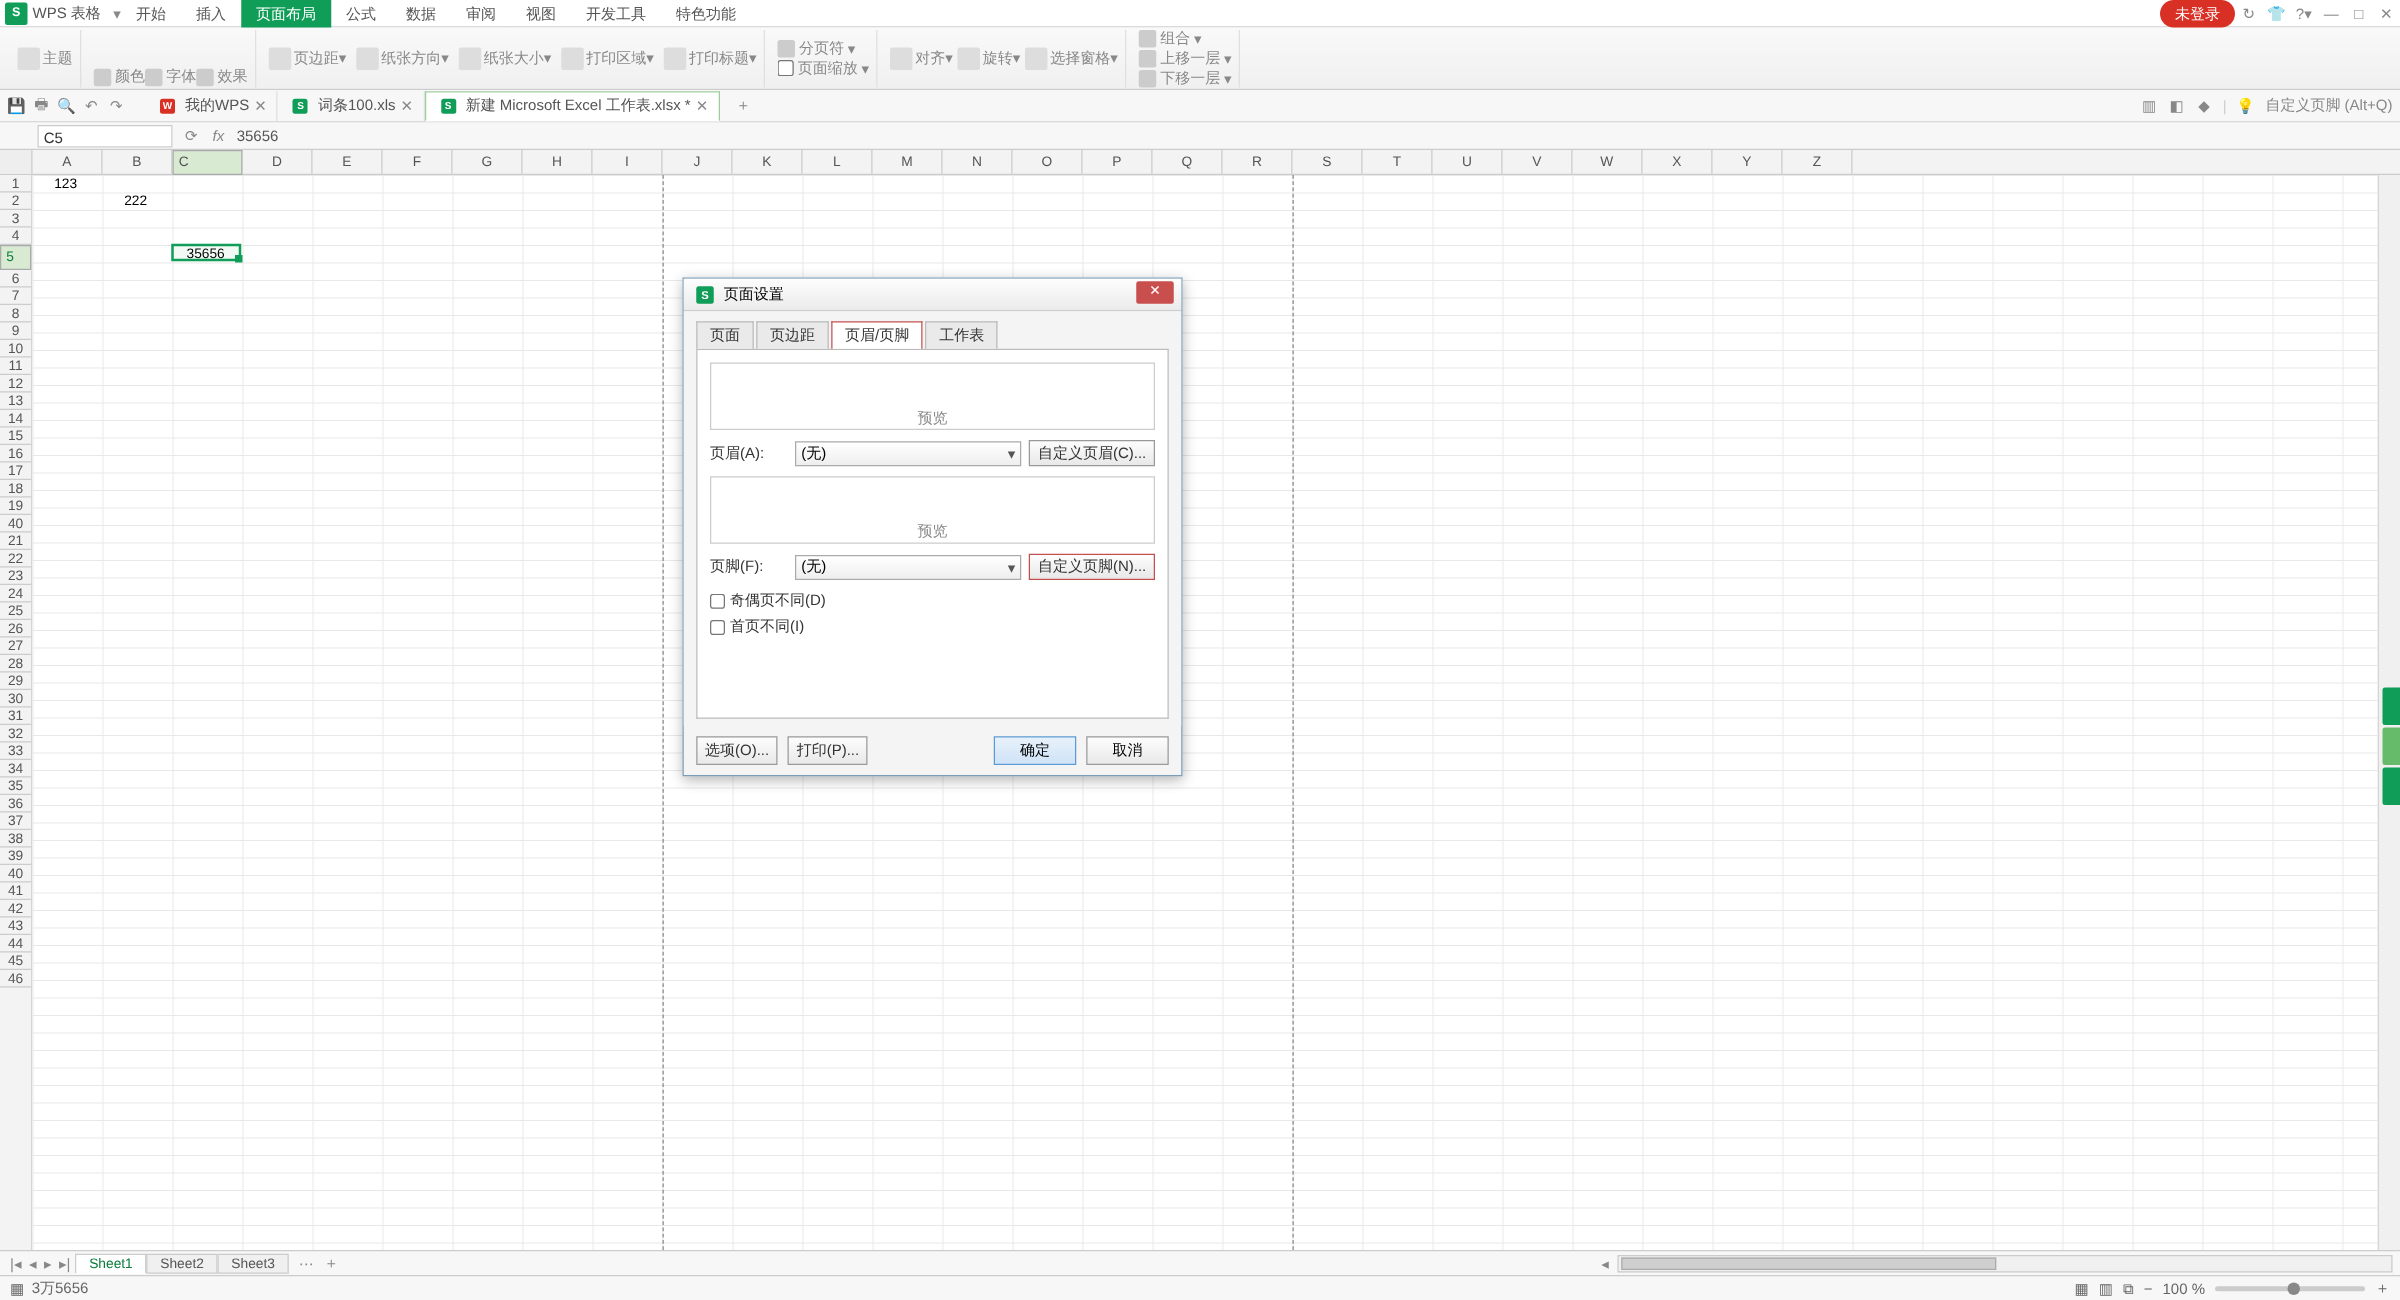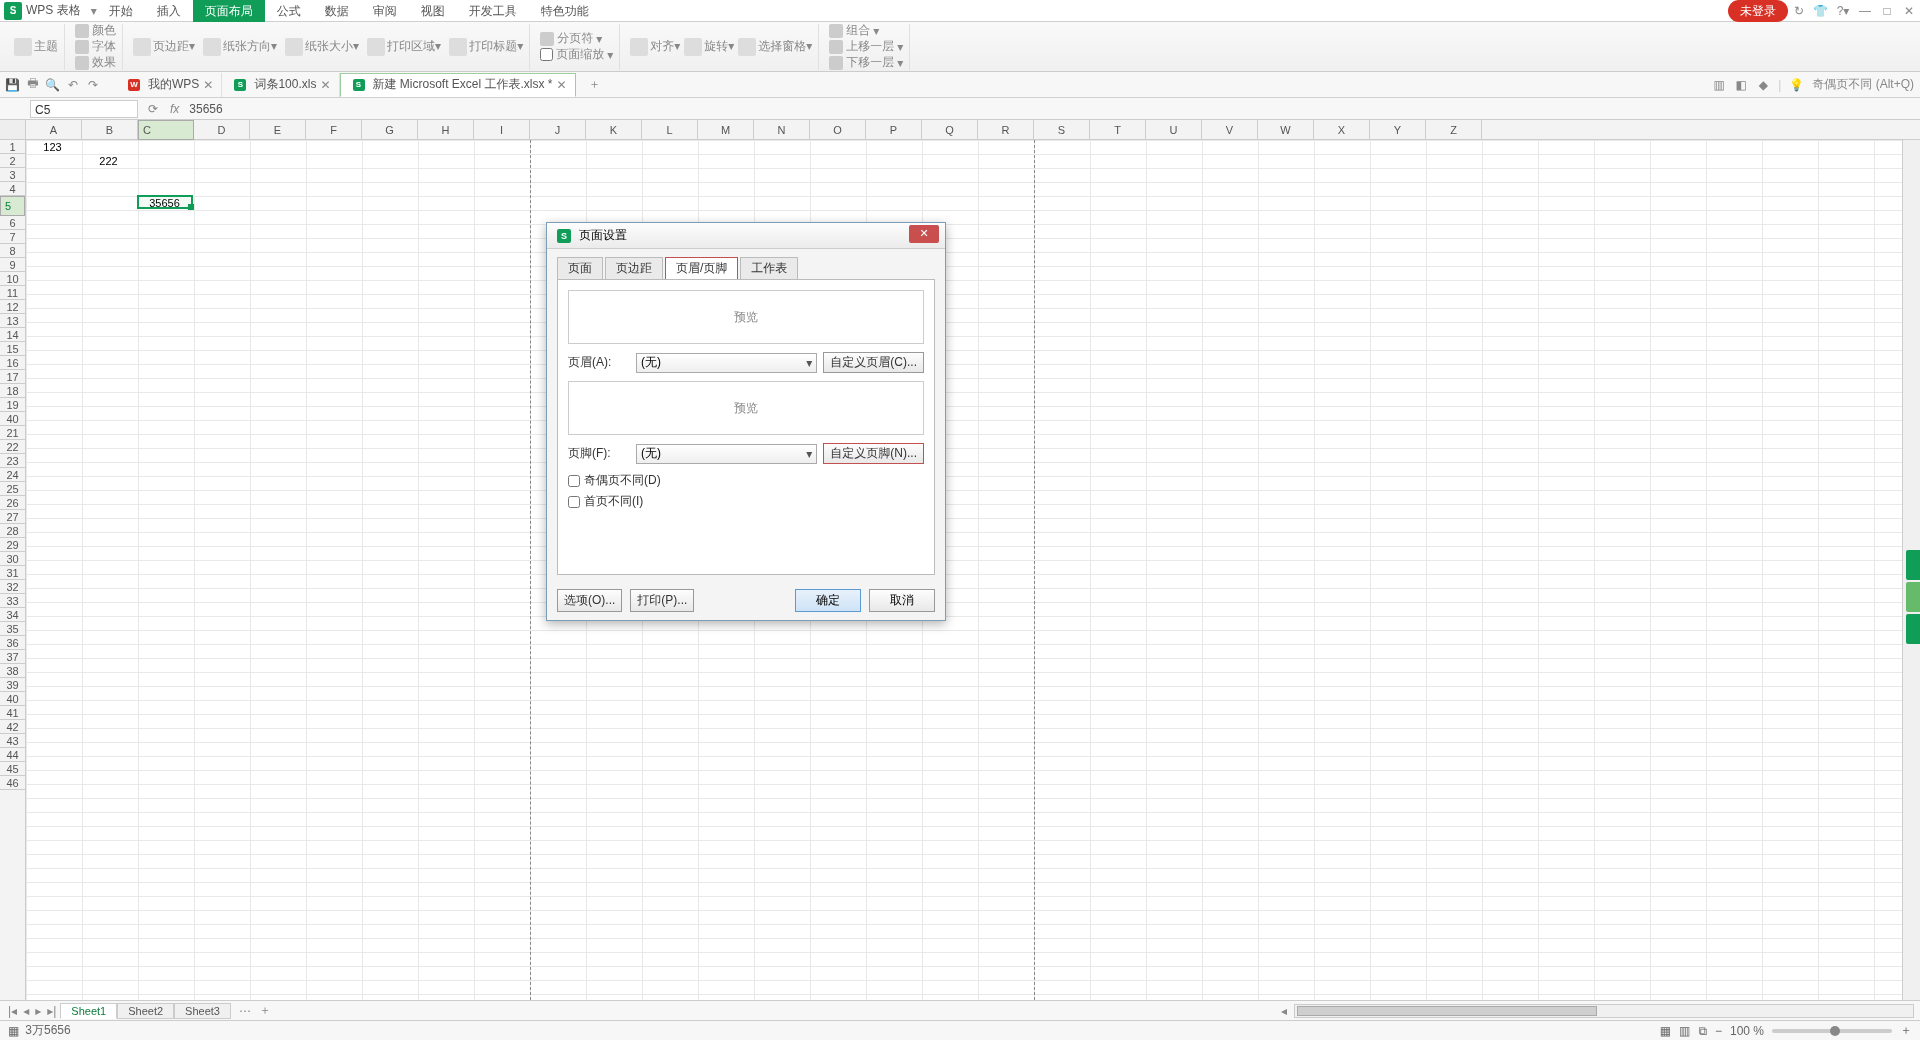"颜色" div.rib-group { flex-direction: column -> row }
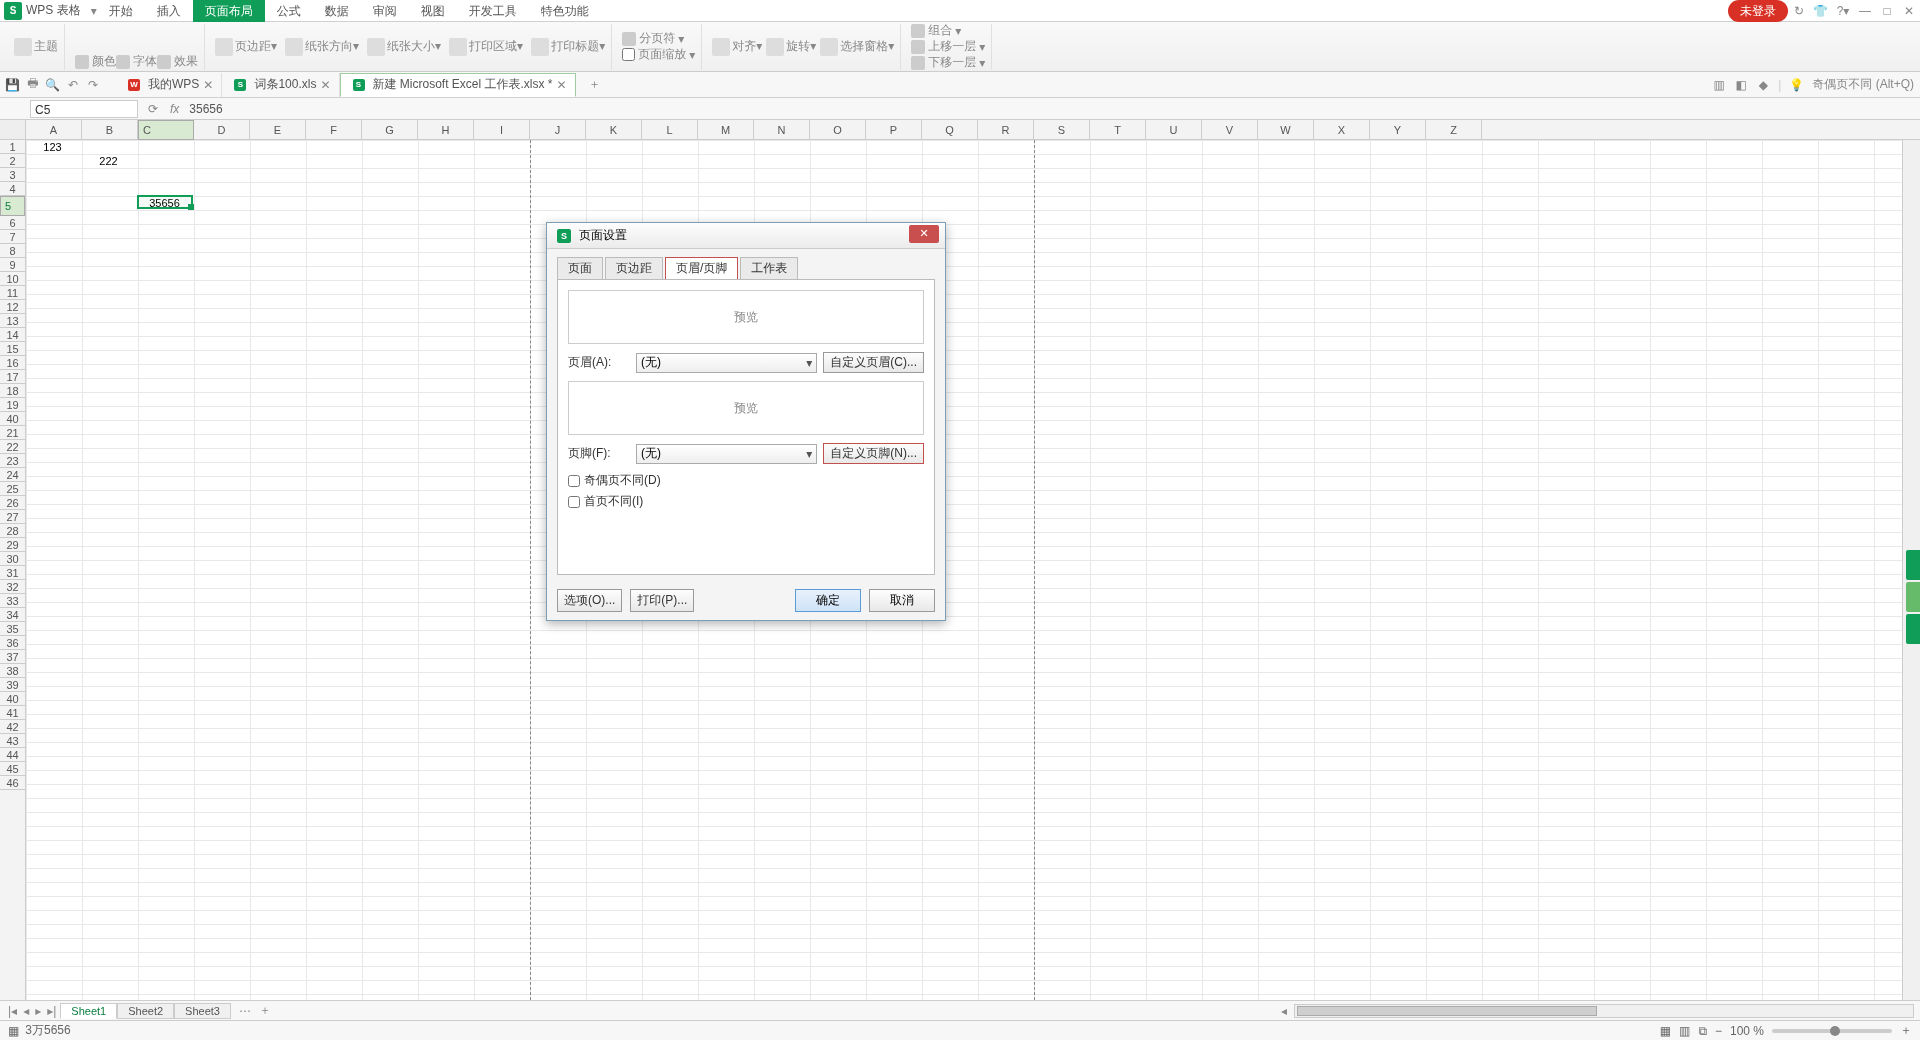"奇偶页不同 (Alt+Q)" span.search-hint { text: 奇偶页不同 -> 自定义页脚 }
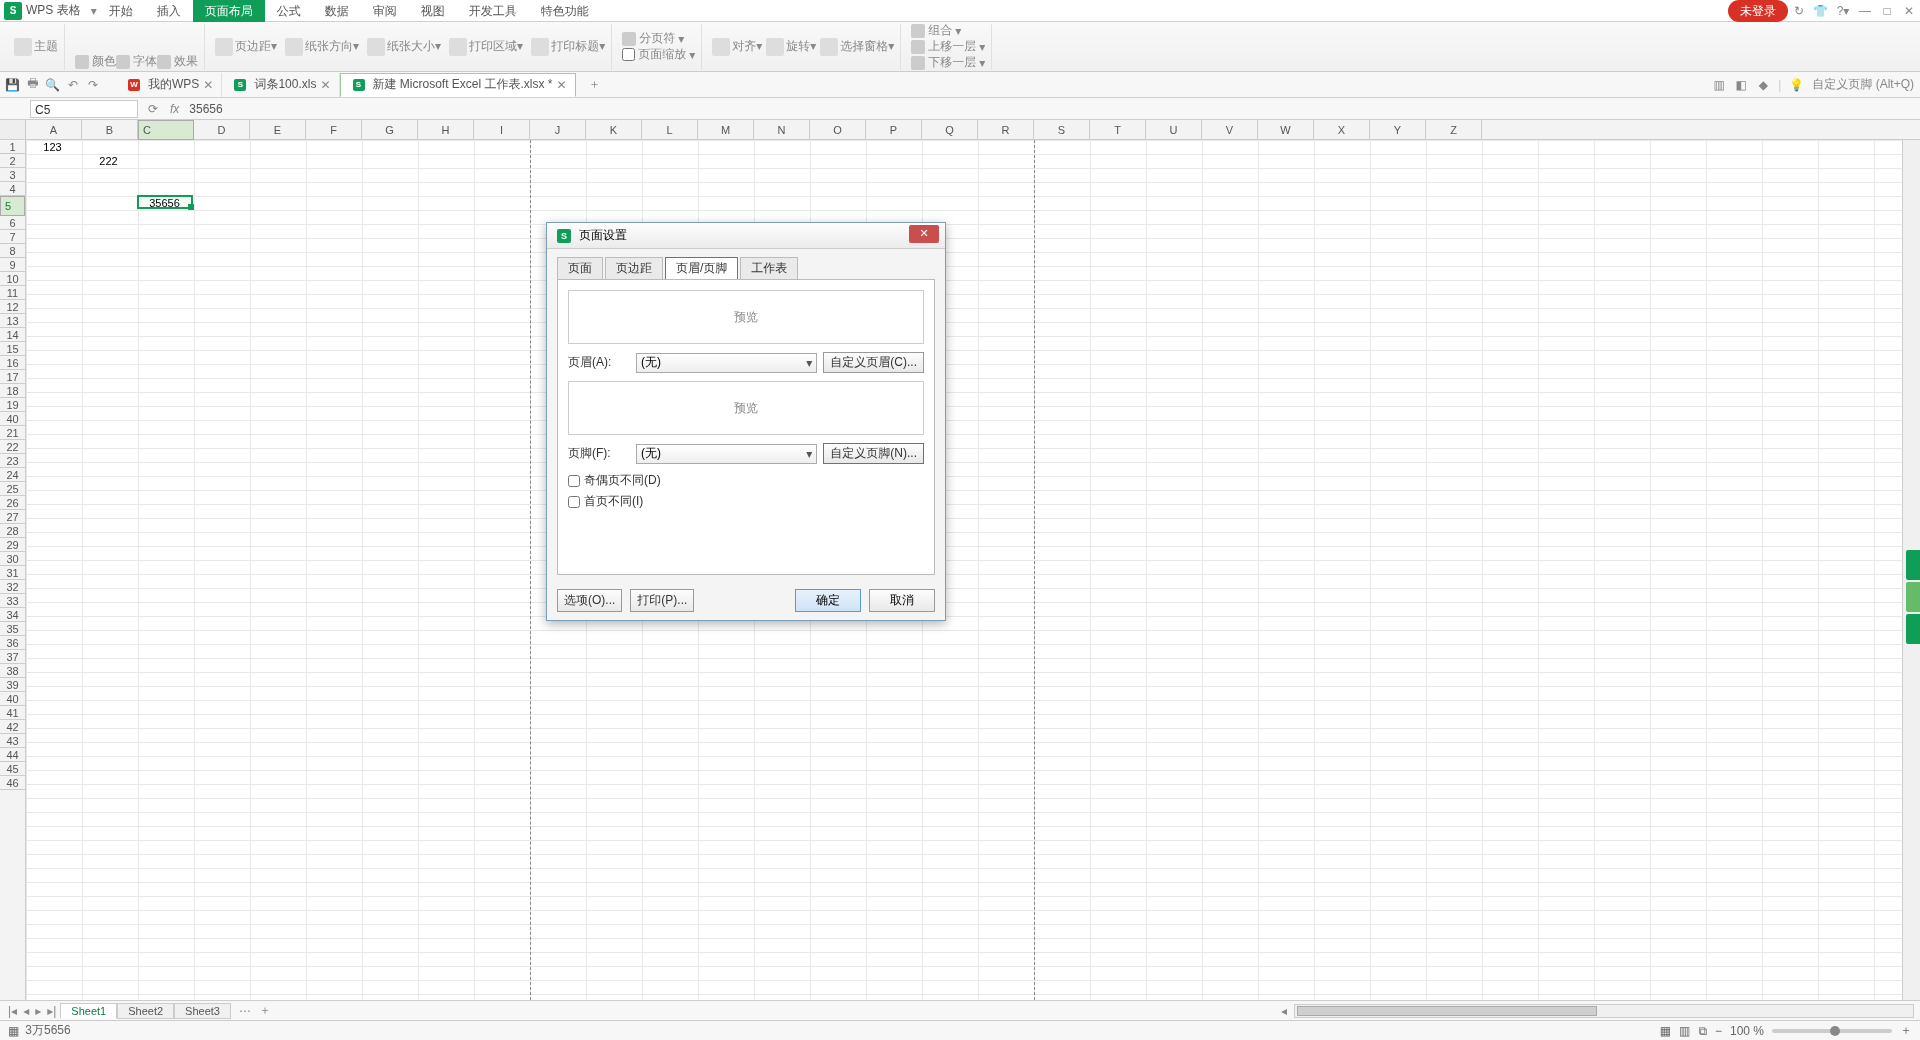"预览" .preview-box { align-items: center -> flex-end }
